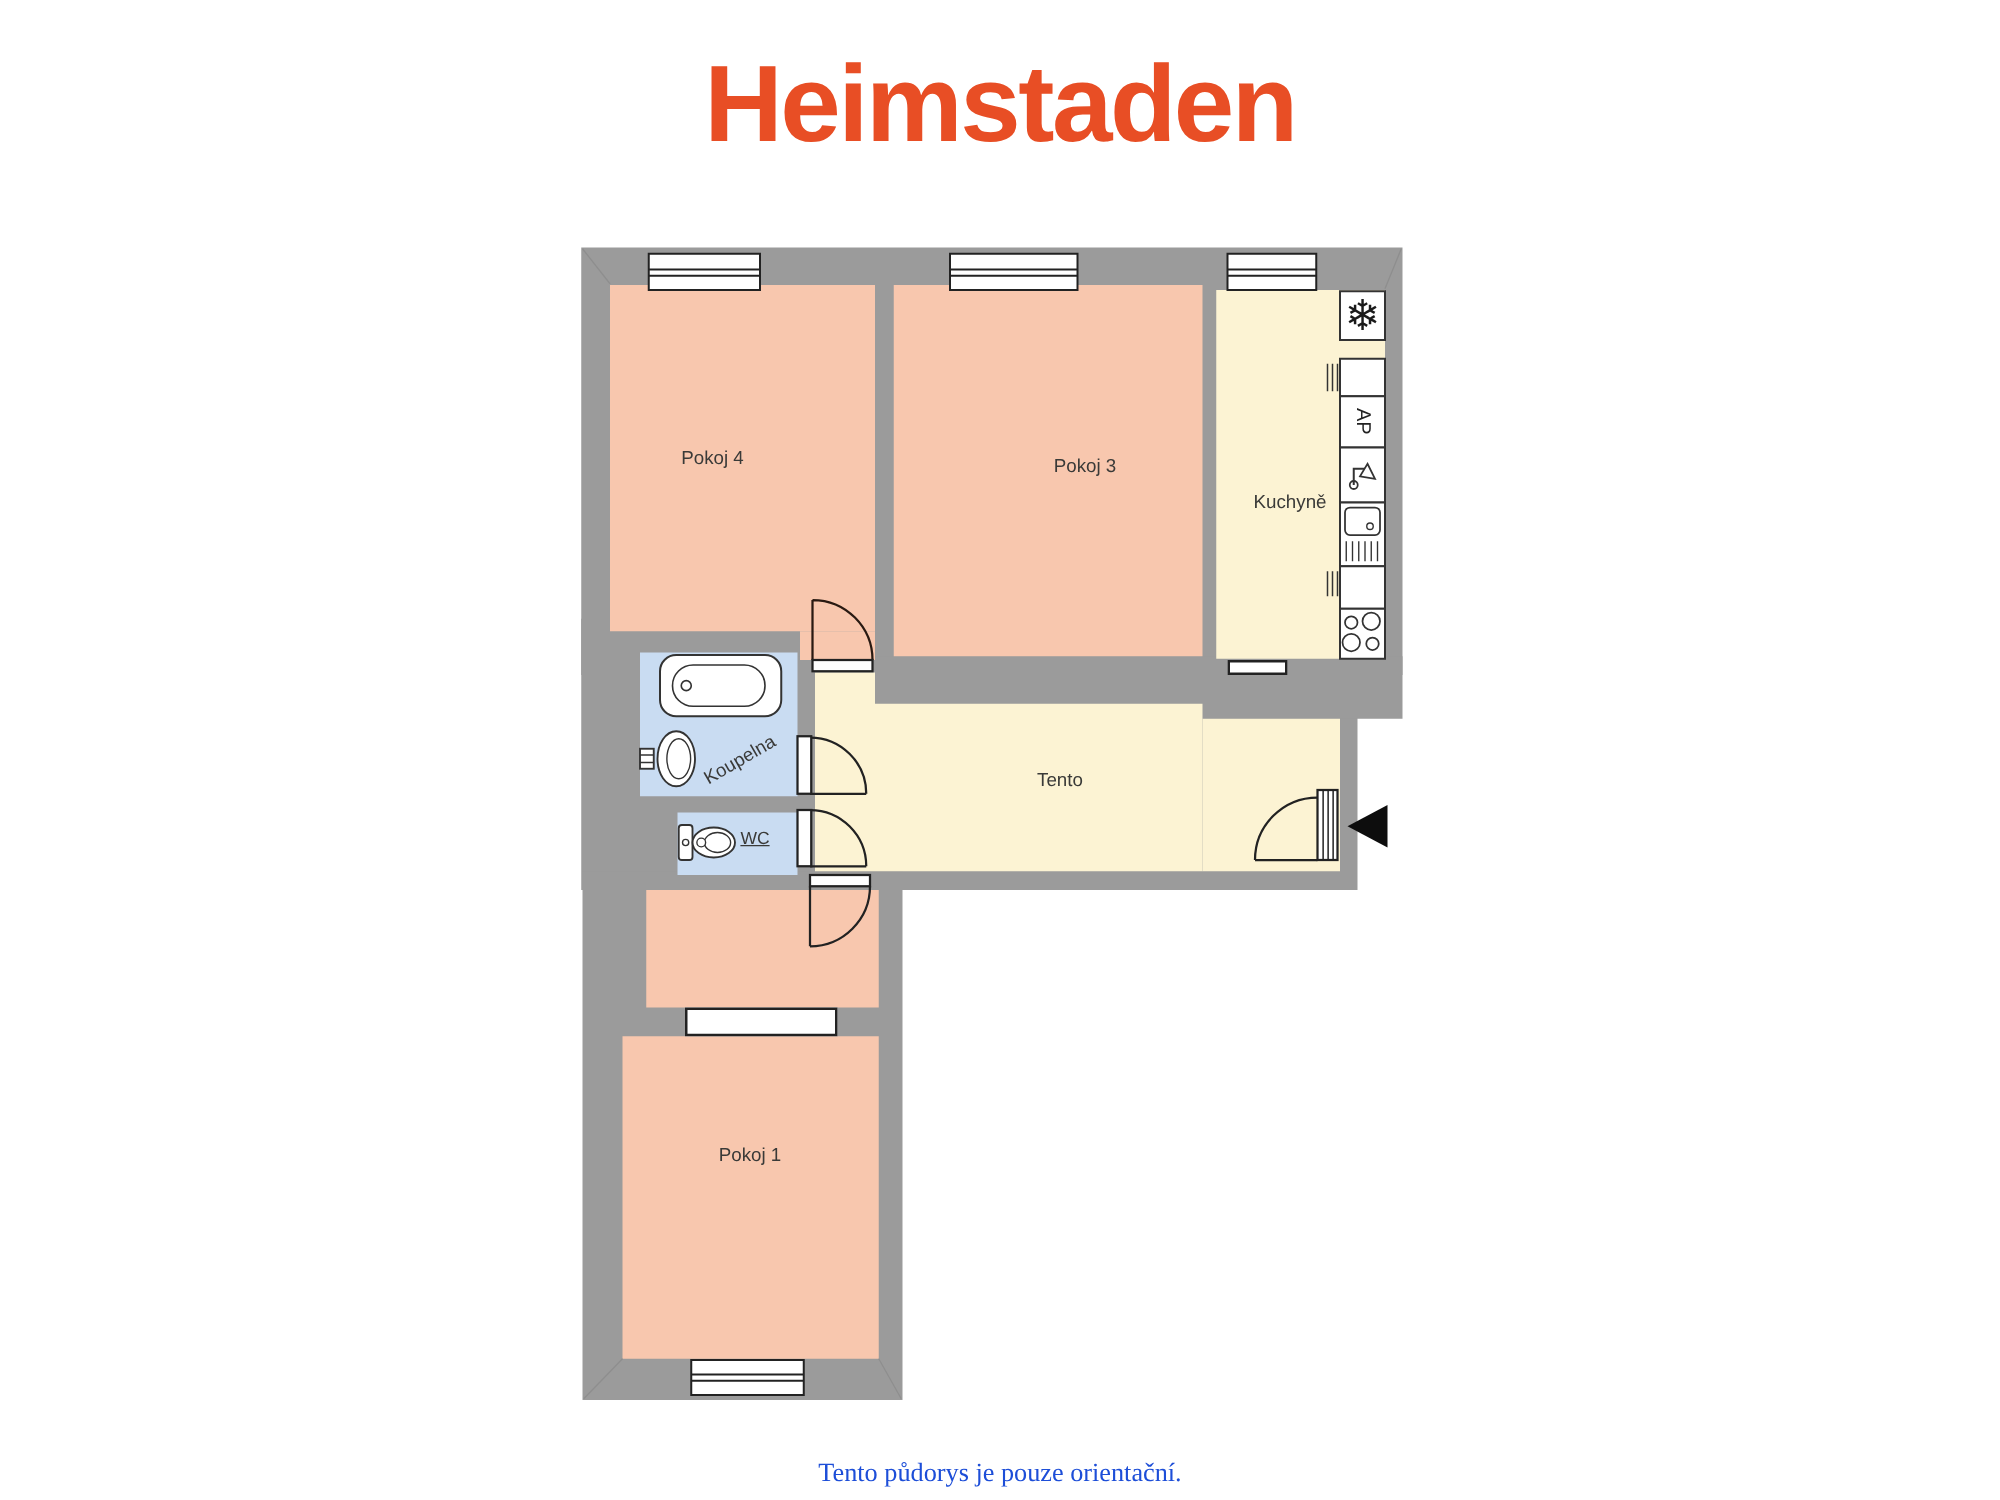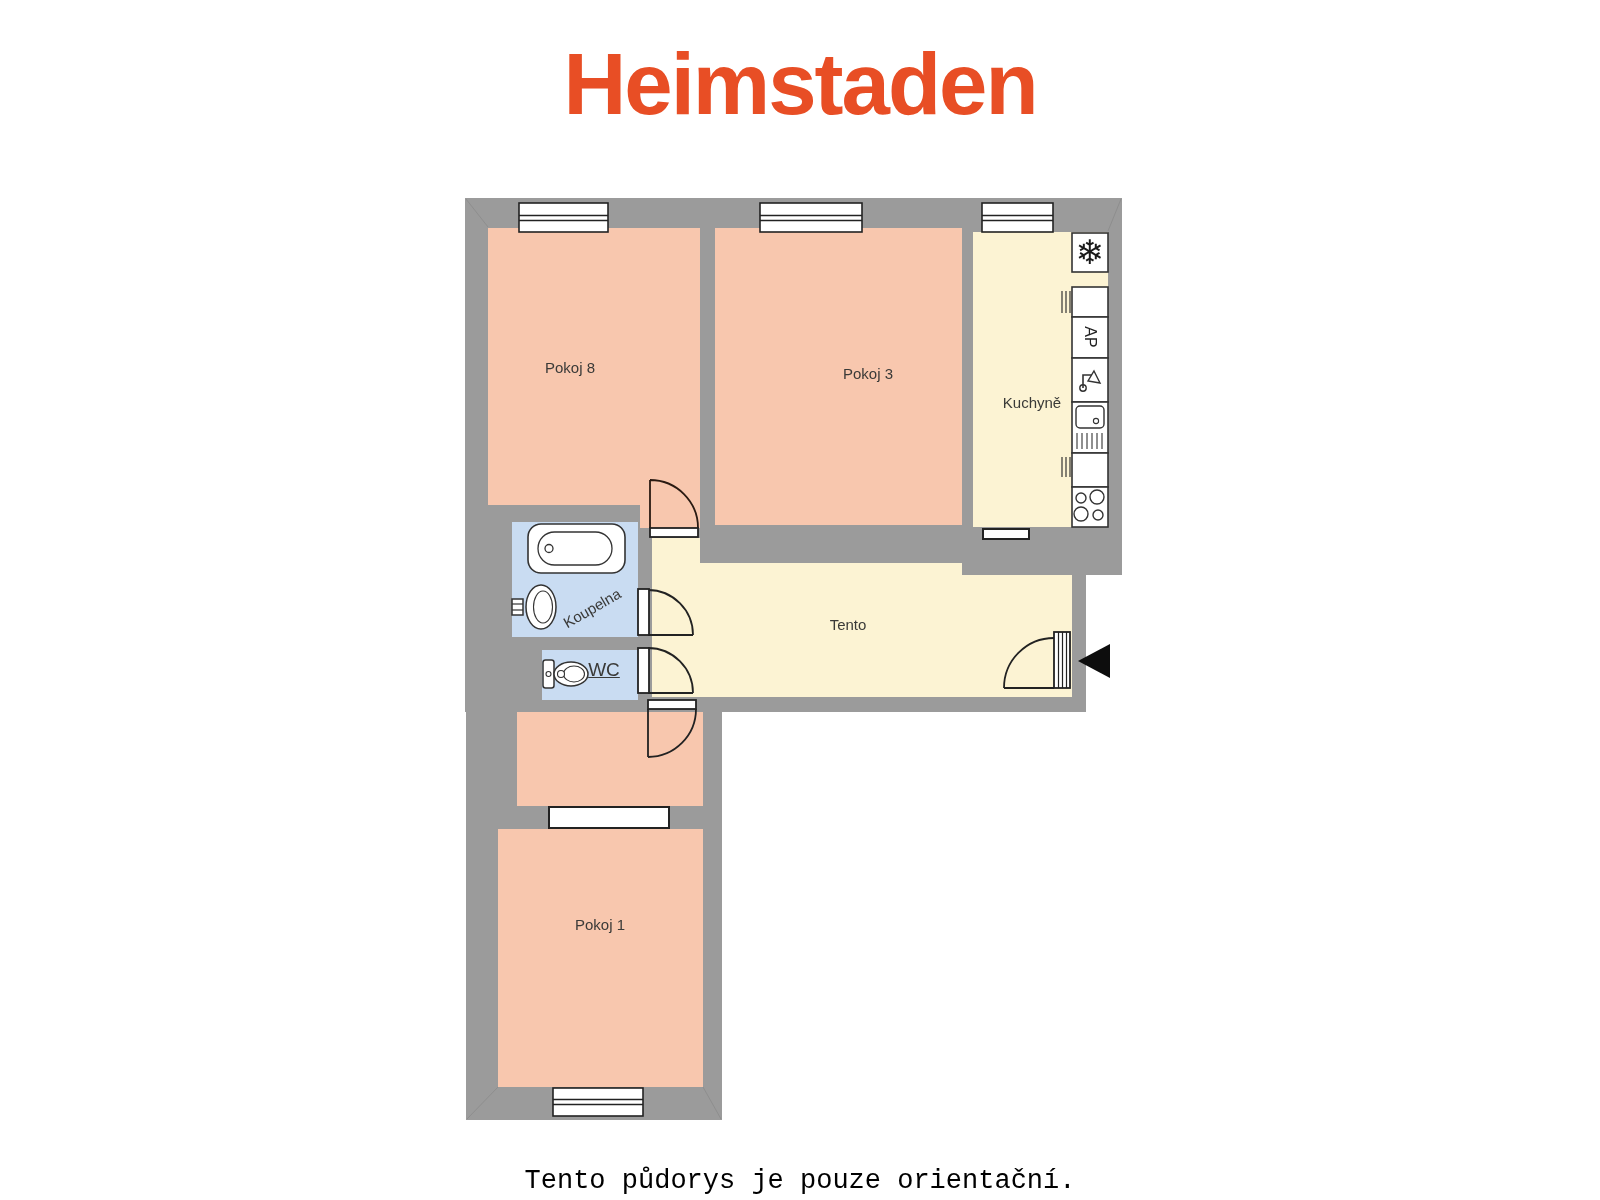"Pokoj 8" div.room-label { text: 8 -> 4 }
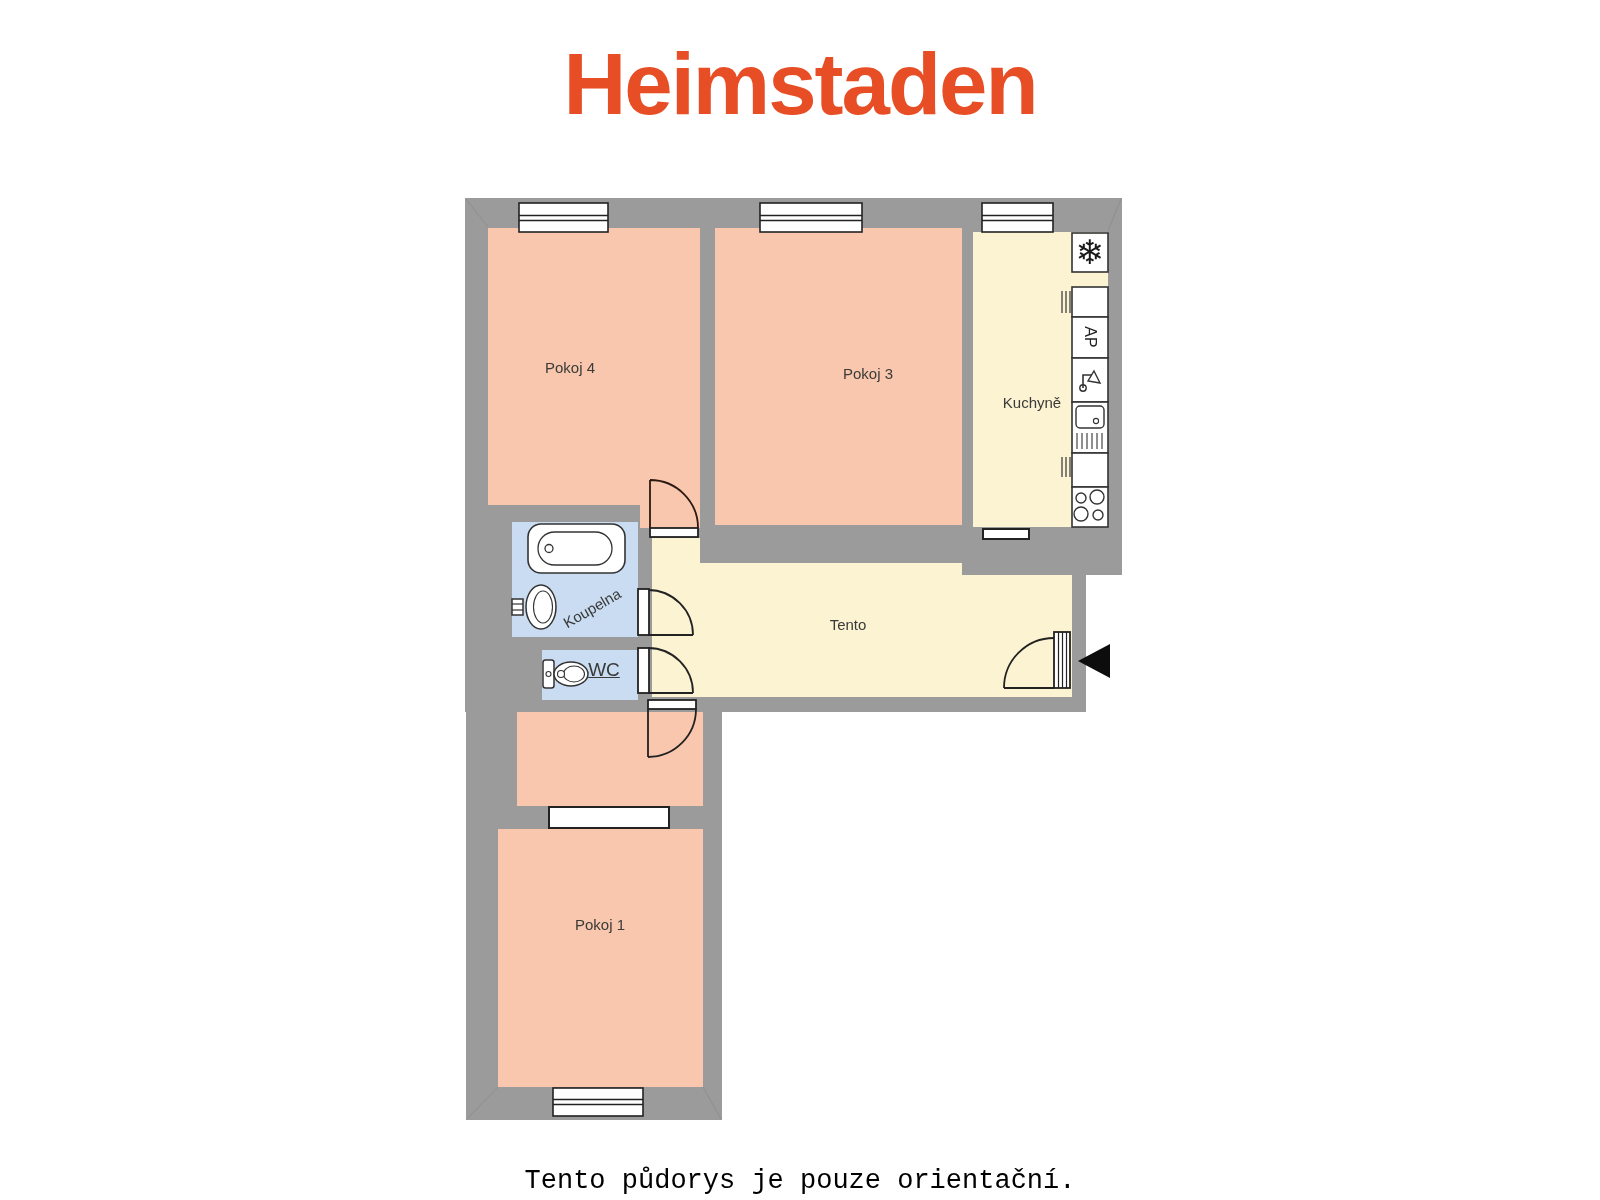"WC" .room-label.small { font-size: 19px -> 14px }
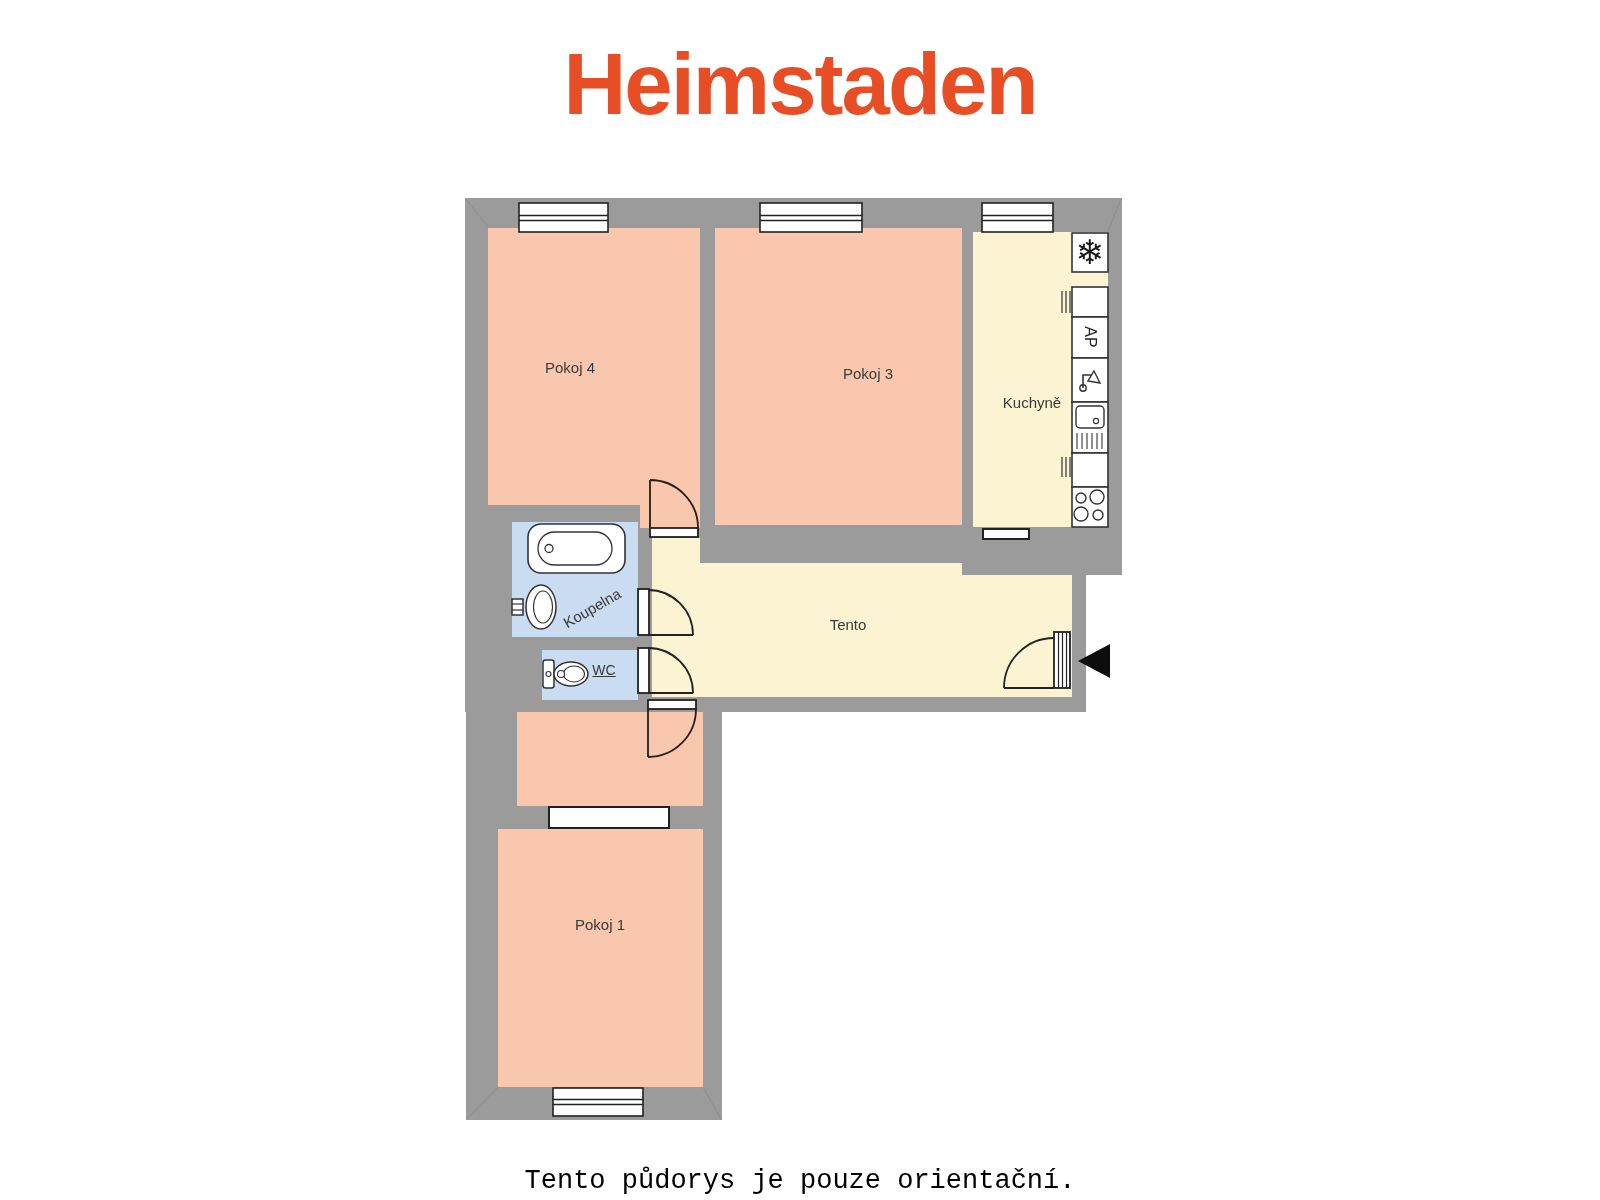"Tento půdorys je pouze orientační." .footer { color: #000000 -> #1d4ed8; font-family: Liberation Mono, monospace -> Liberation Serif, serif; font-size: 27px -> 21px }
